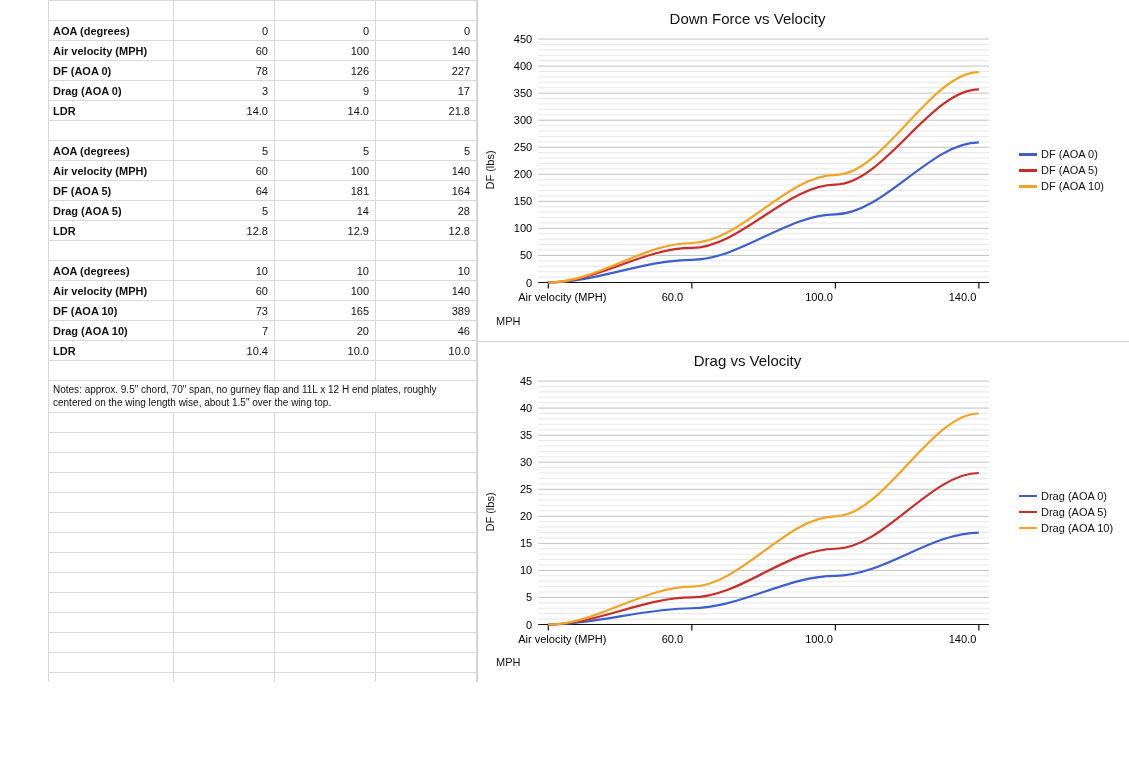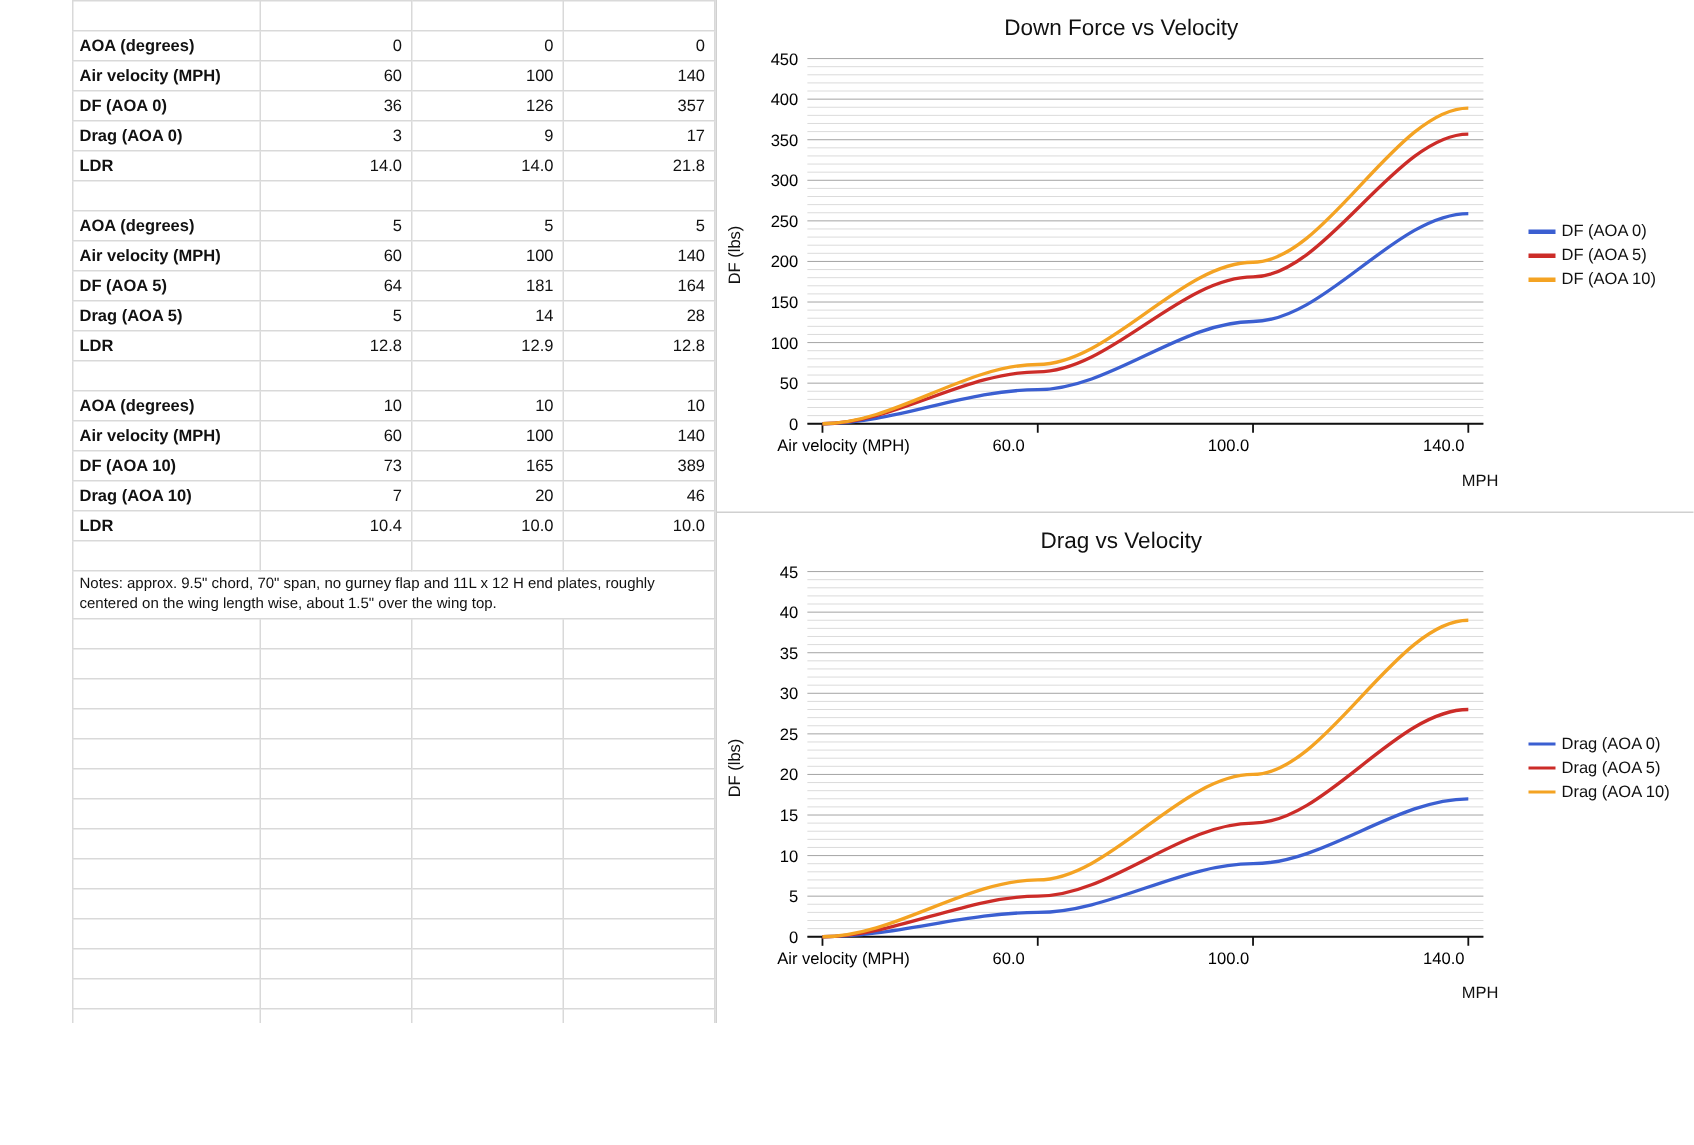"36" td.num { text: 36 -> 78 }
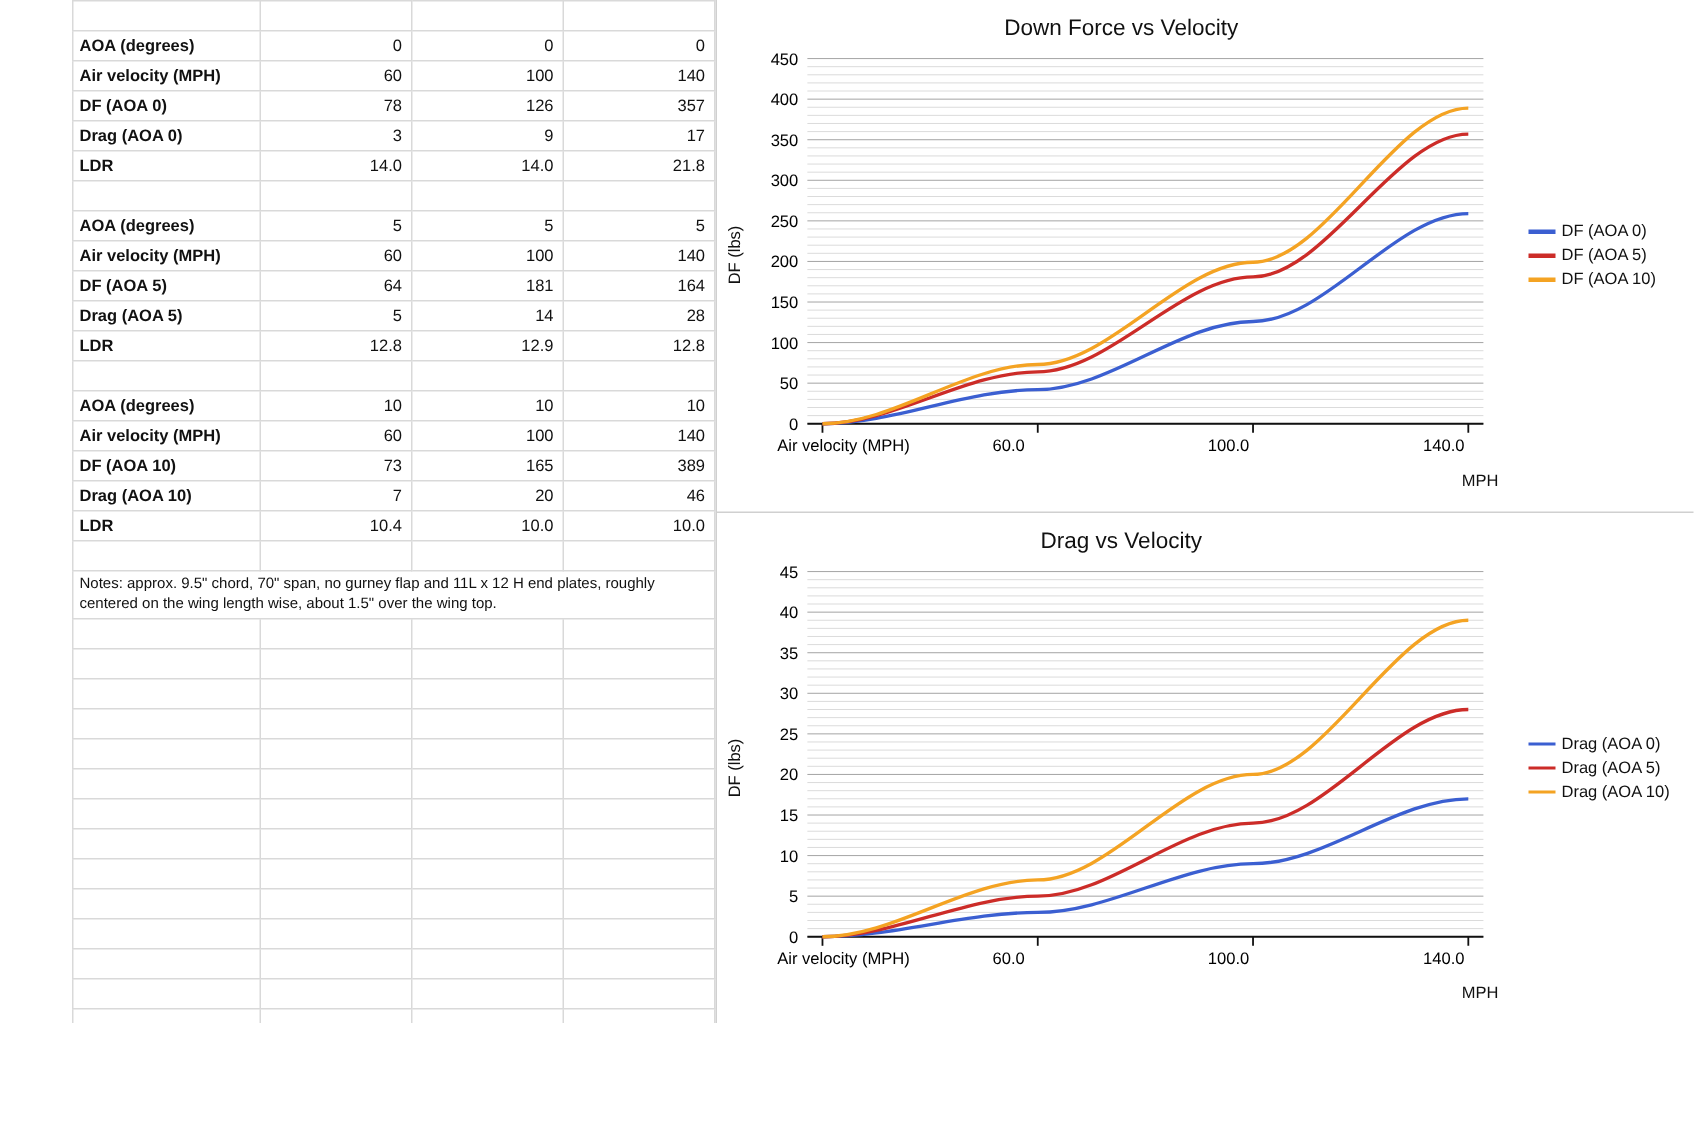"357" td.num { text: 357 -> 227 }
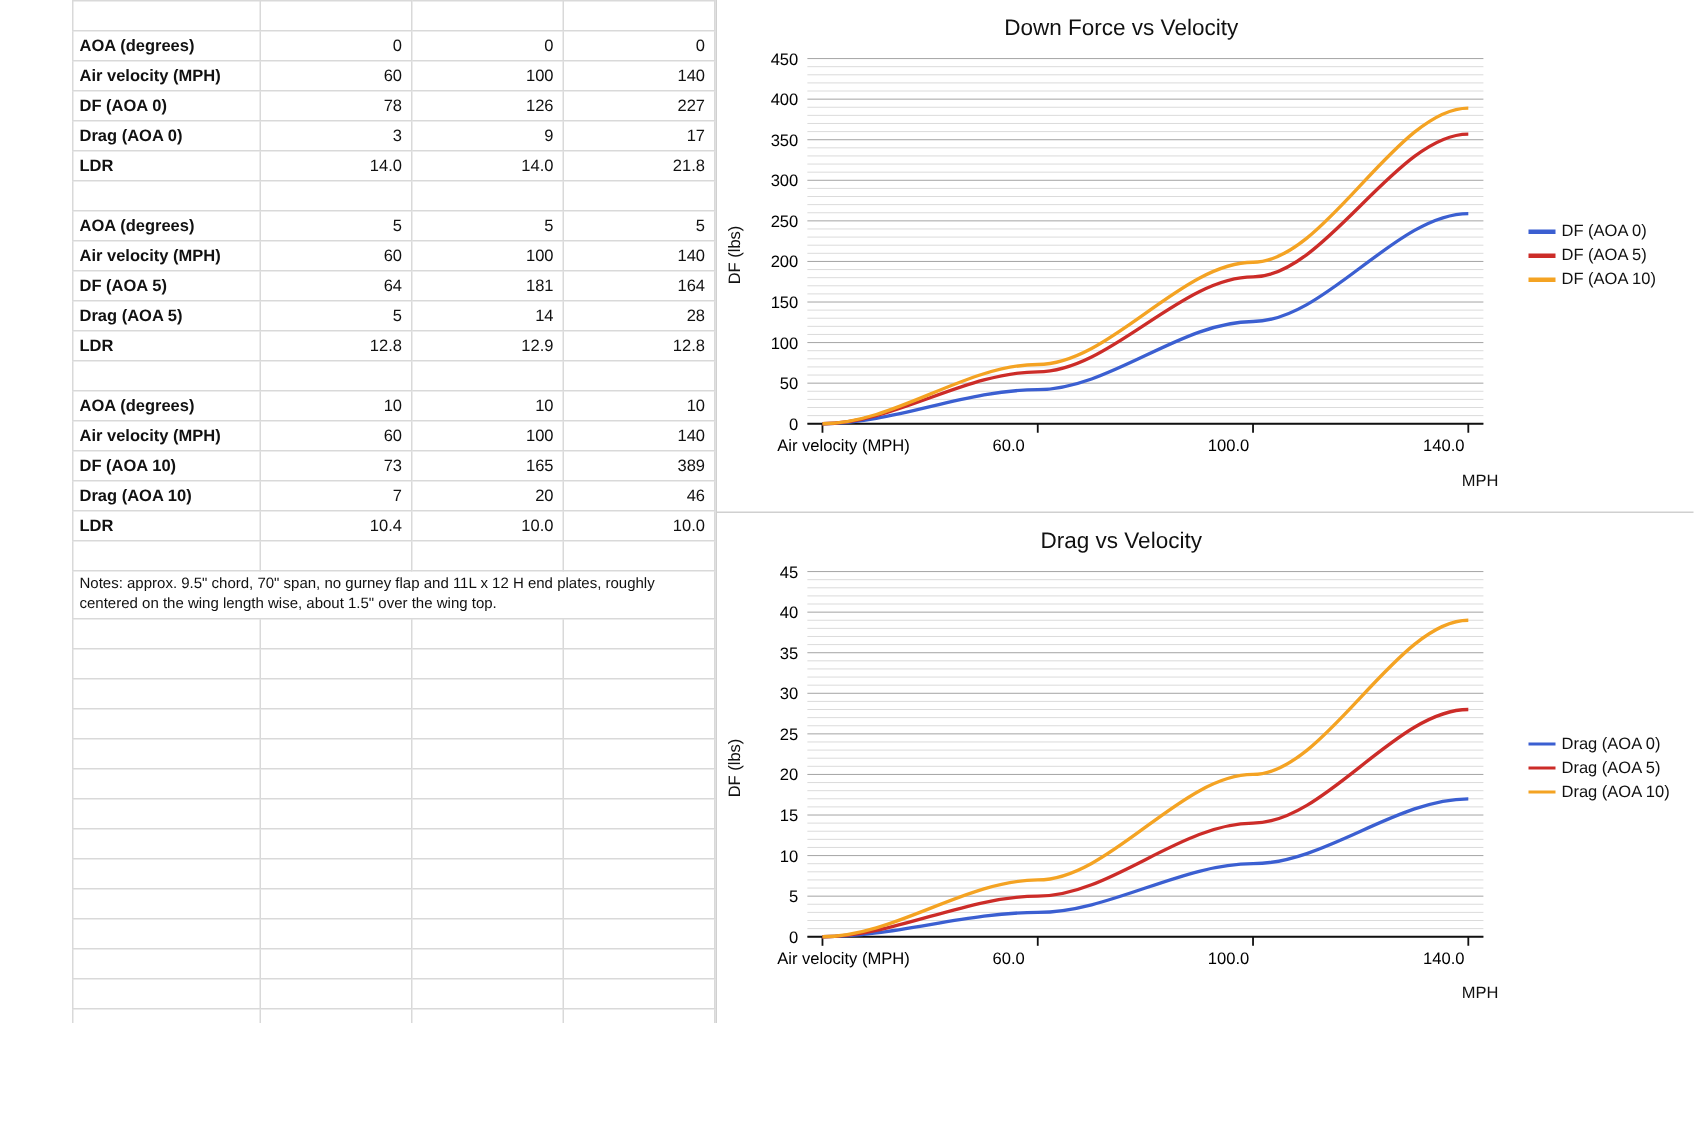"MPH" .axis-label-x { text-align: right -> left }
